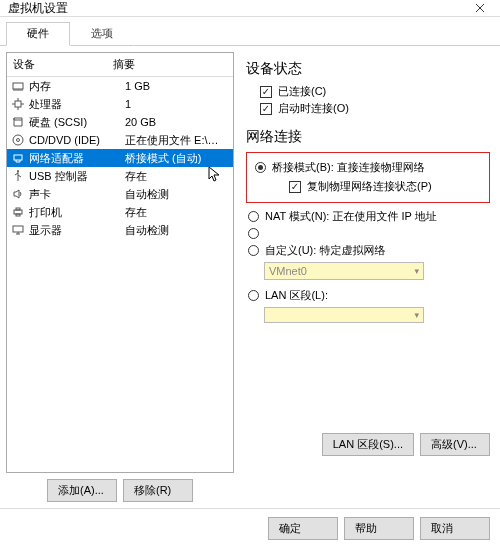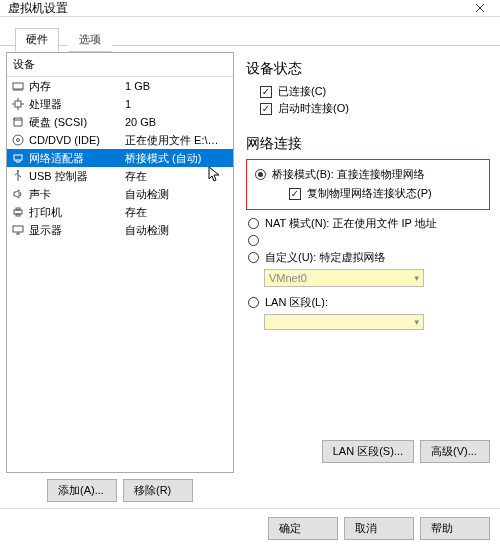"硬件" .tab { margin-left: 9px -> none; padding: 3px 10px 4px -> 3px 20px 4px; top: 7px -> 1px }
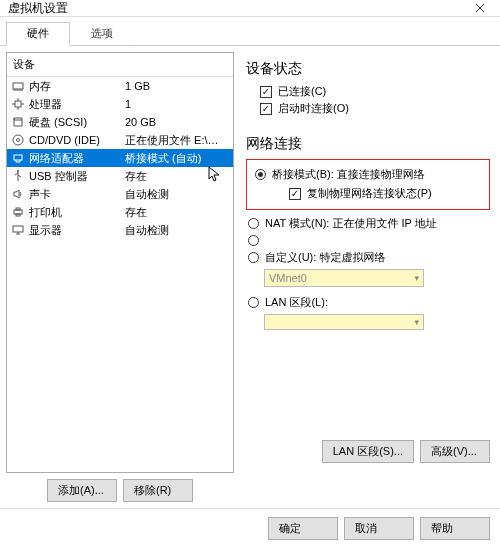"摘要" div.col2 { html: none -> <div>摘要</div> }
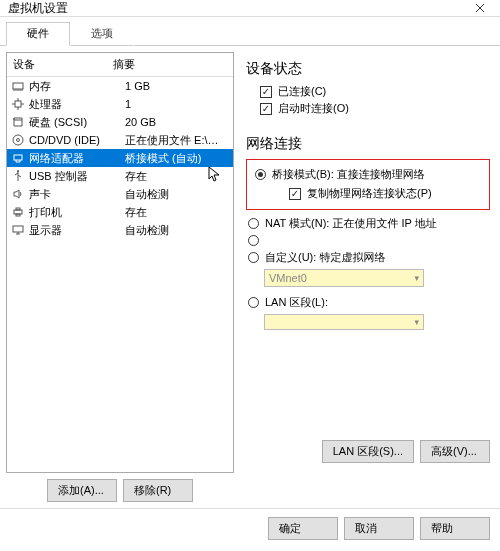"网络连接" div.group-title { margin-top: 19px -> 12px }
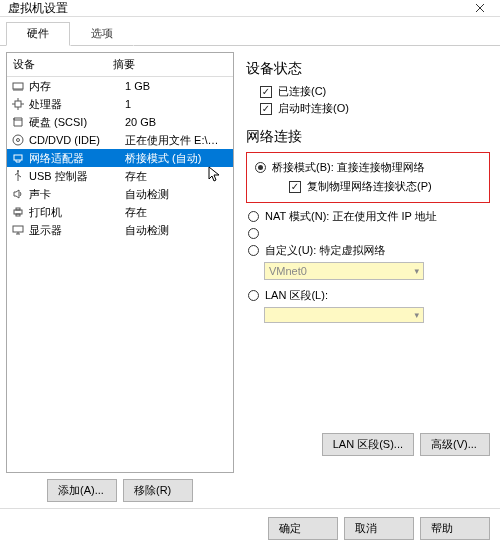"取消" div.btn { order: before "帮助" -> after "帮助" }
